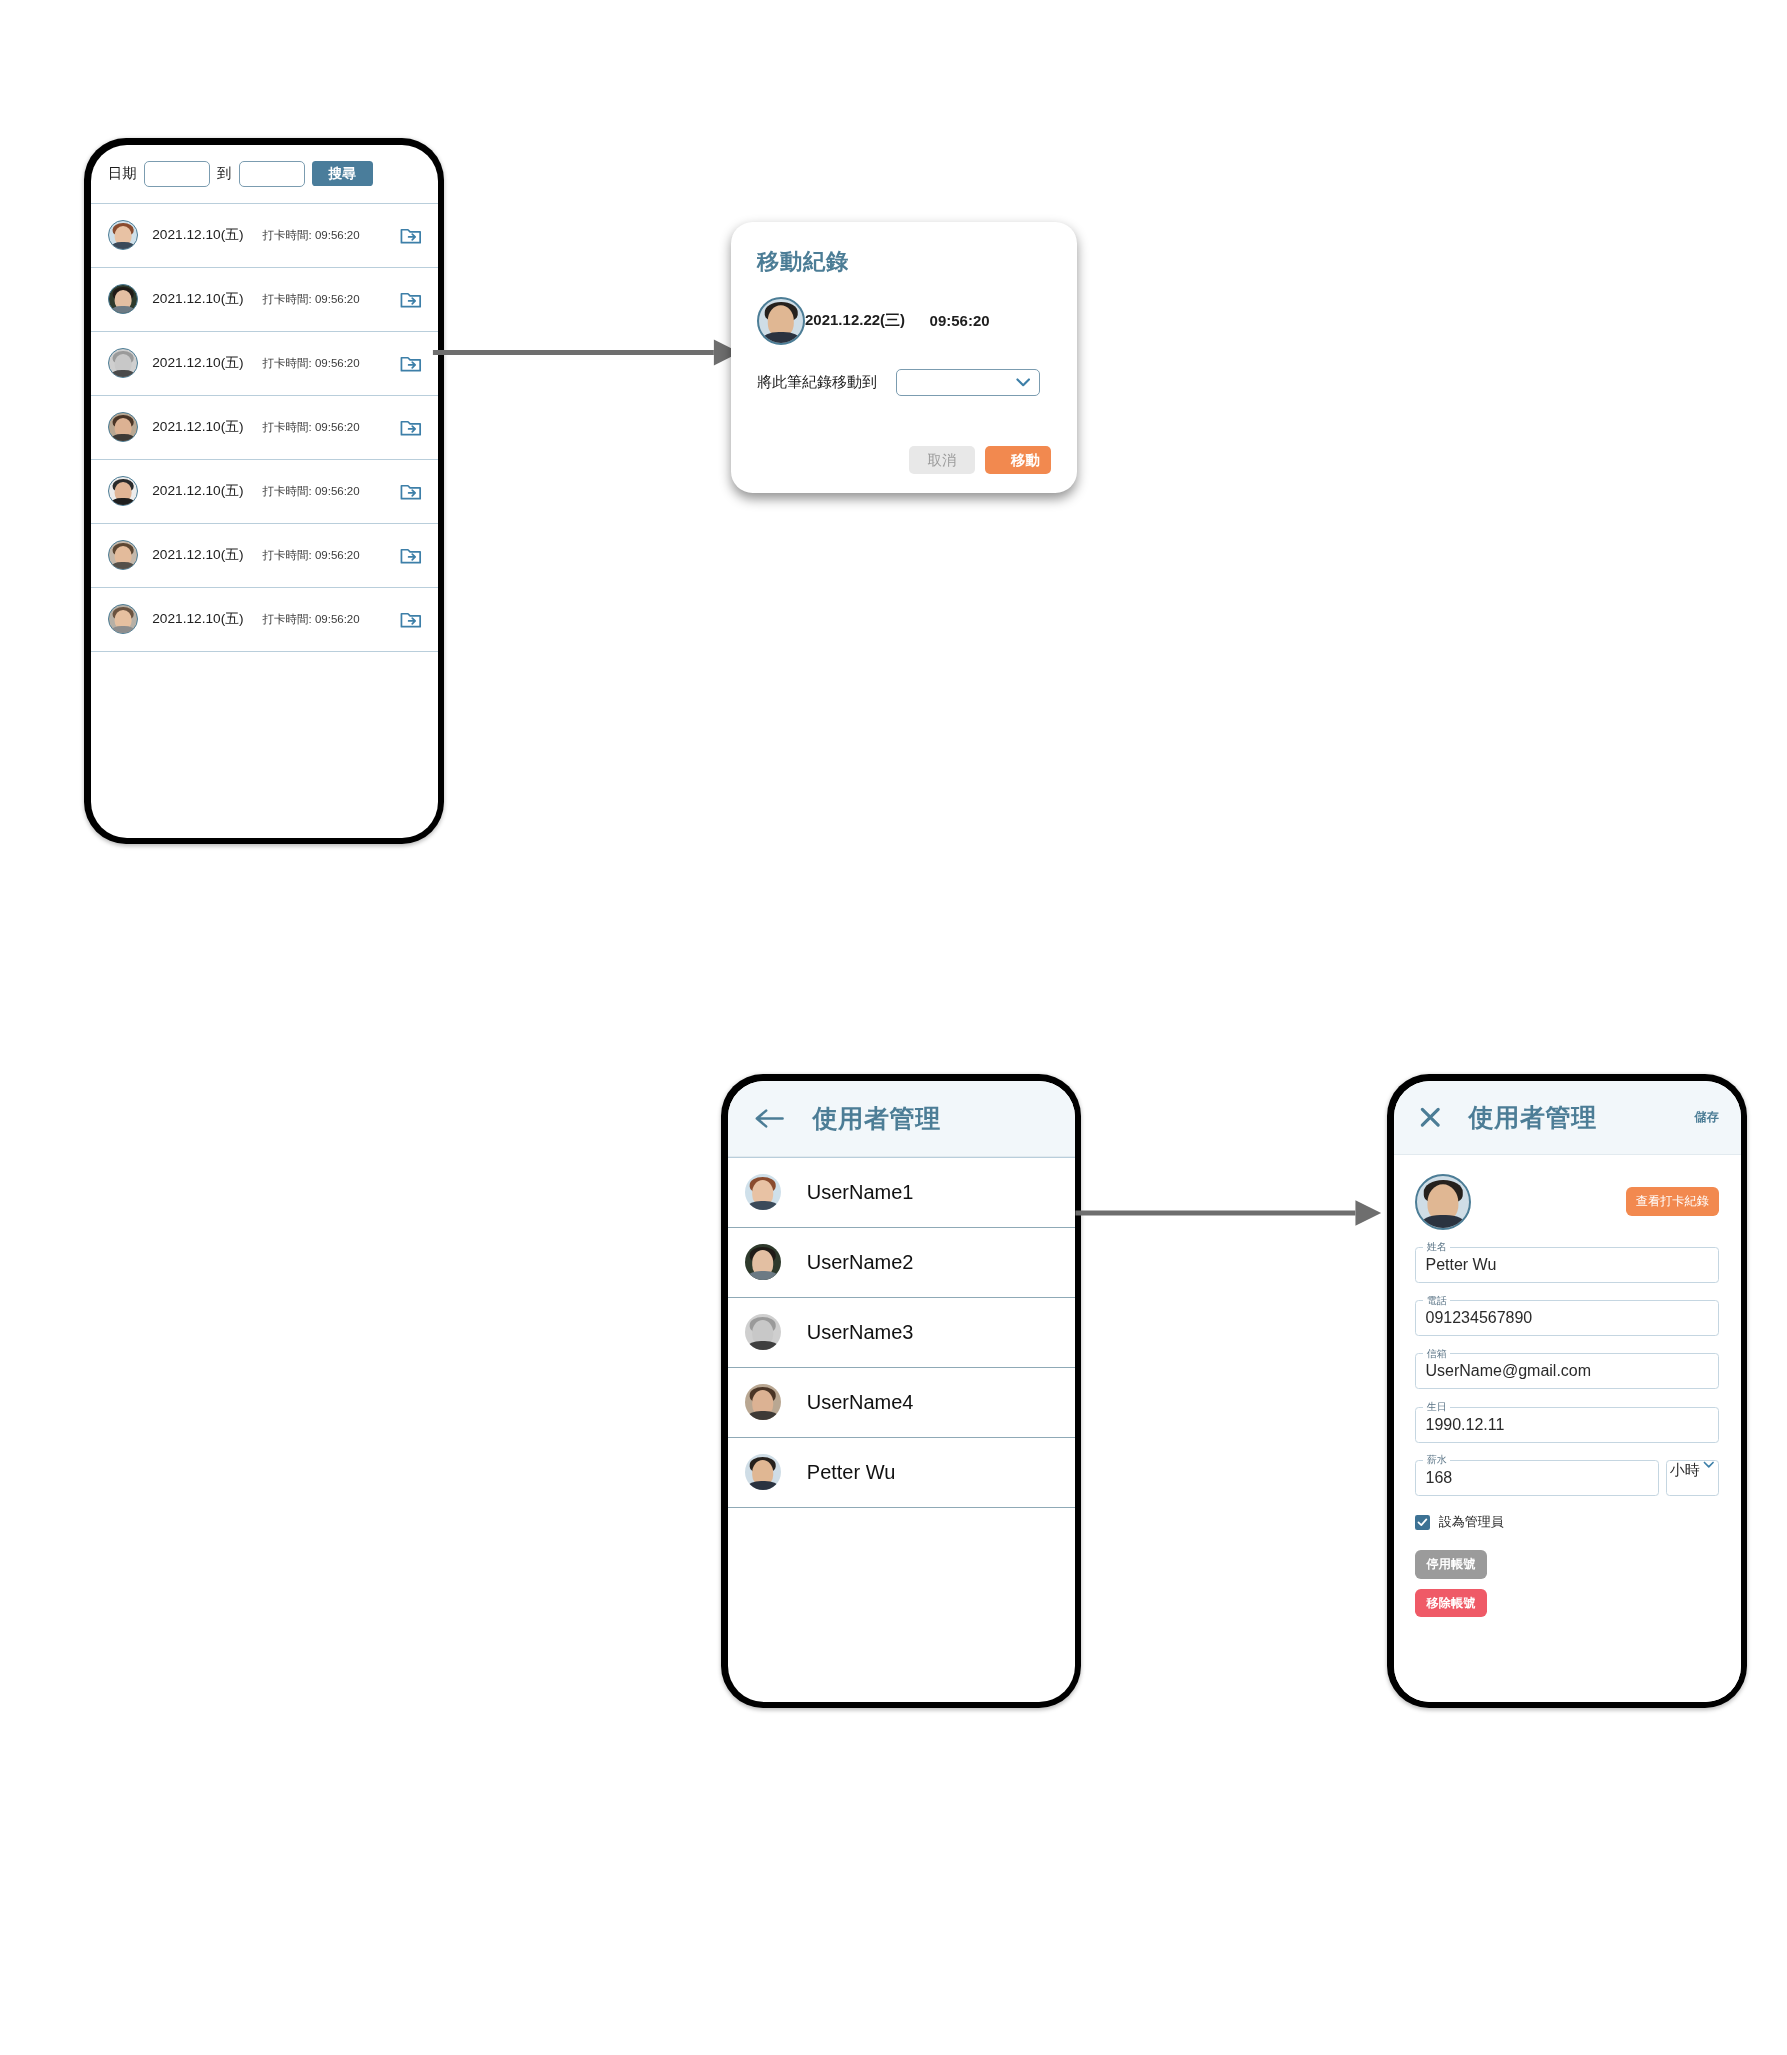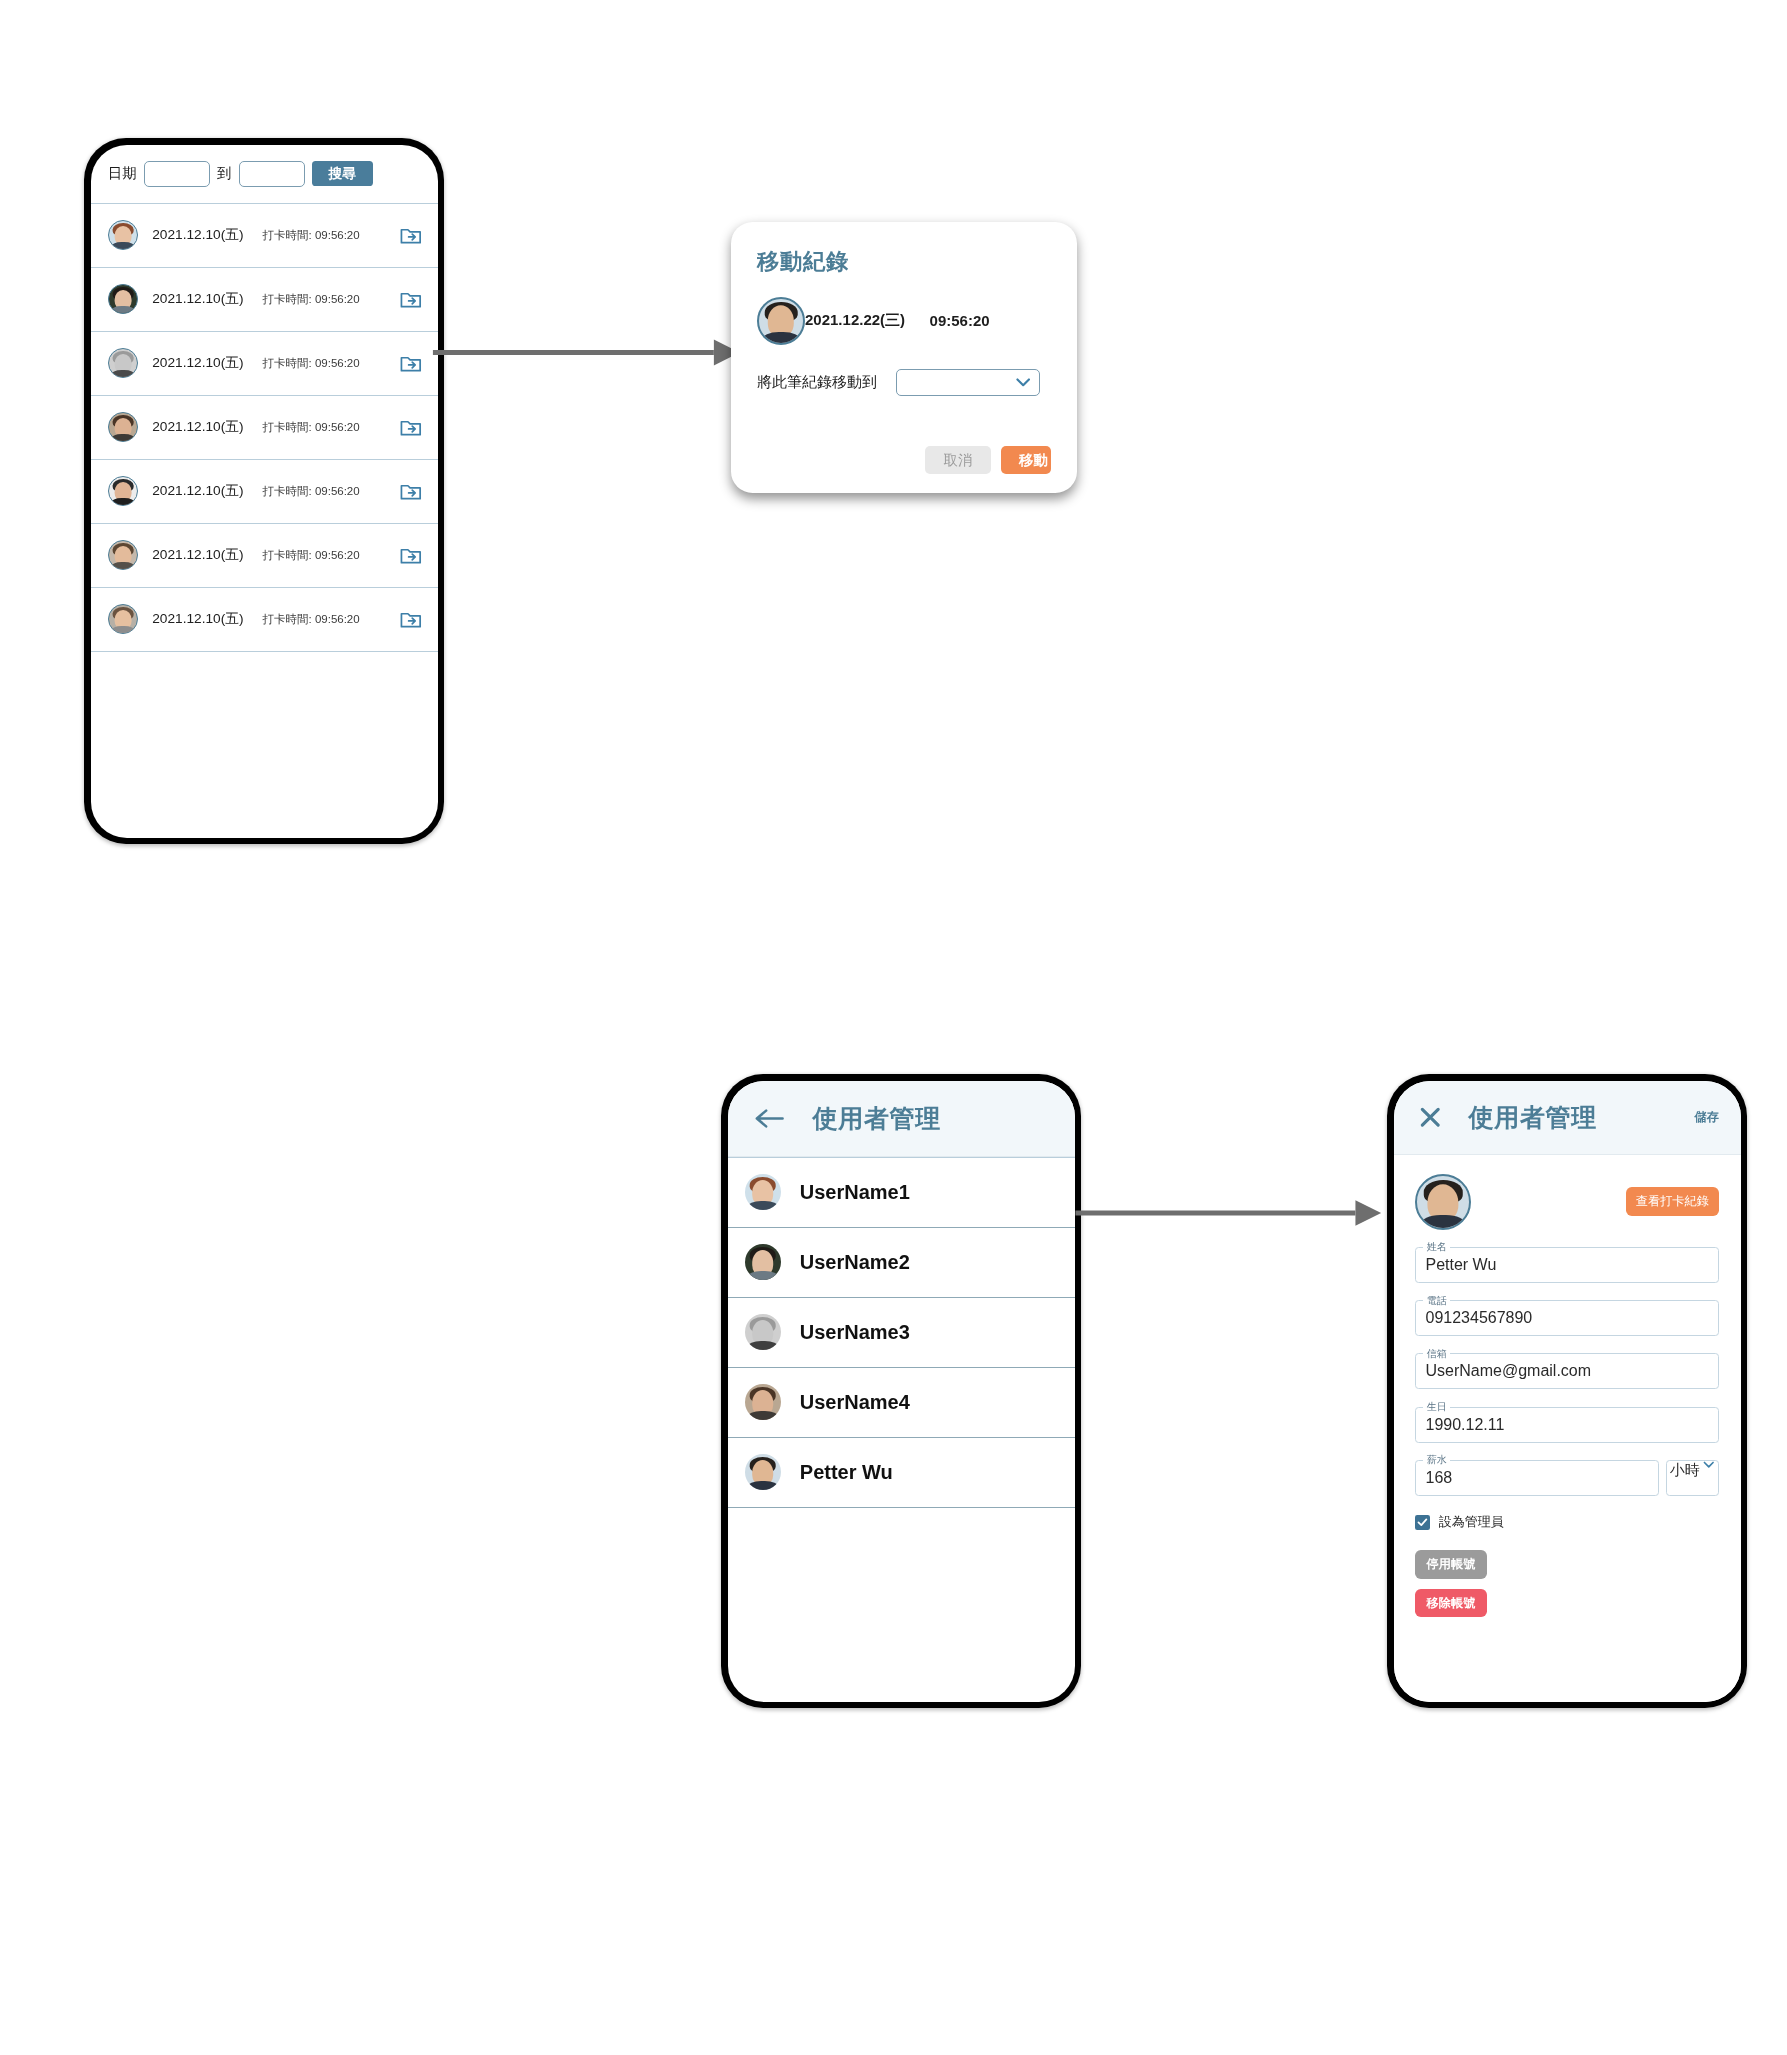"移動" .btn-move { width: 50px -> 66px }
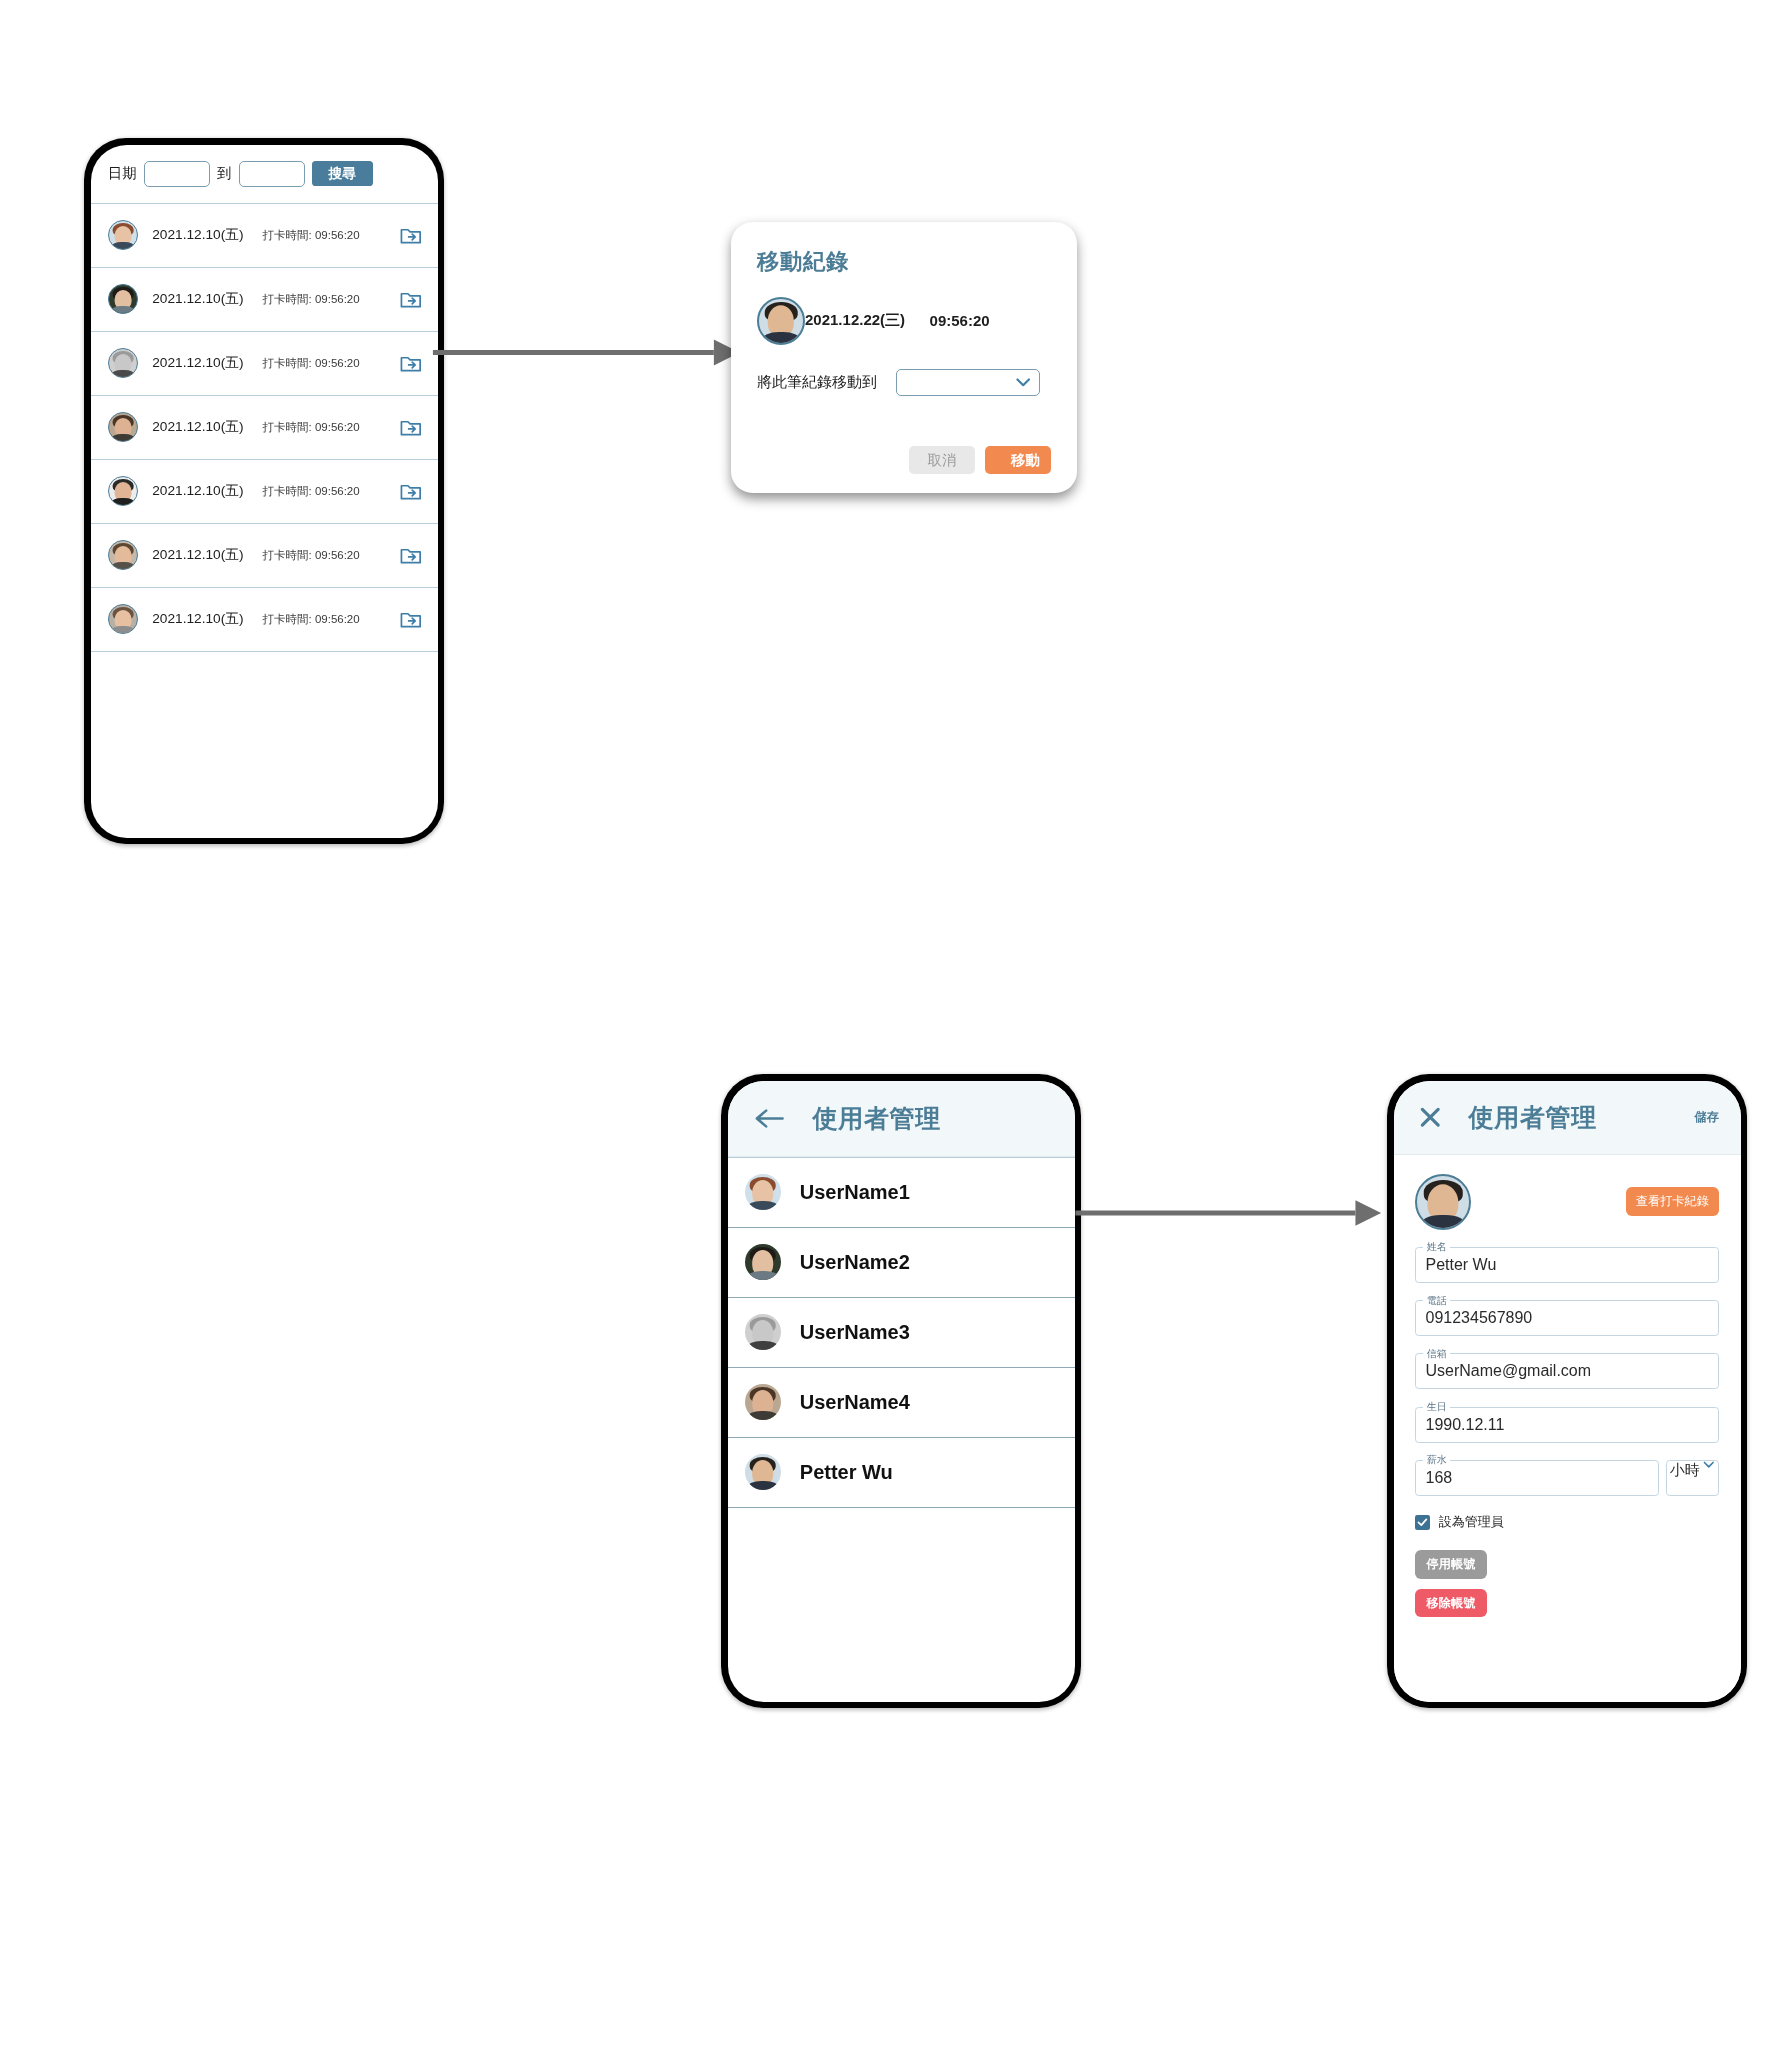"UserName1" .user-name { font-weight: bold -> normal; margin-left: 19px -> 26px }
